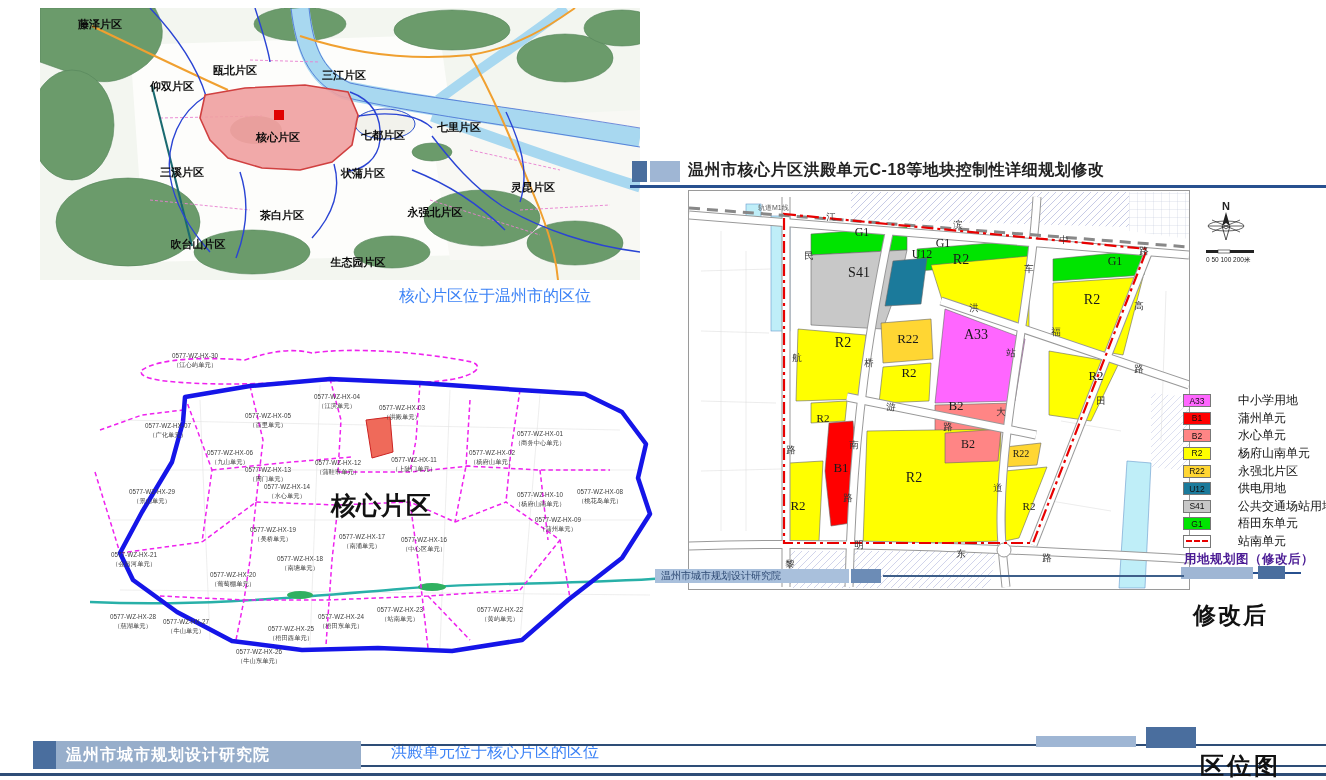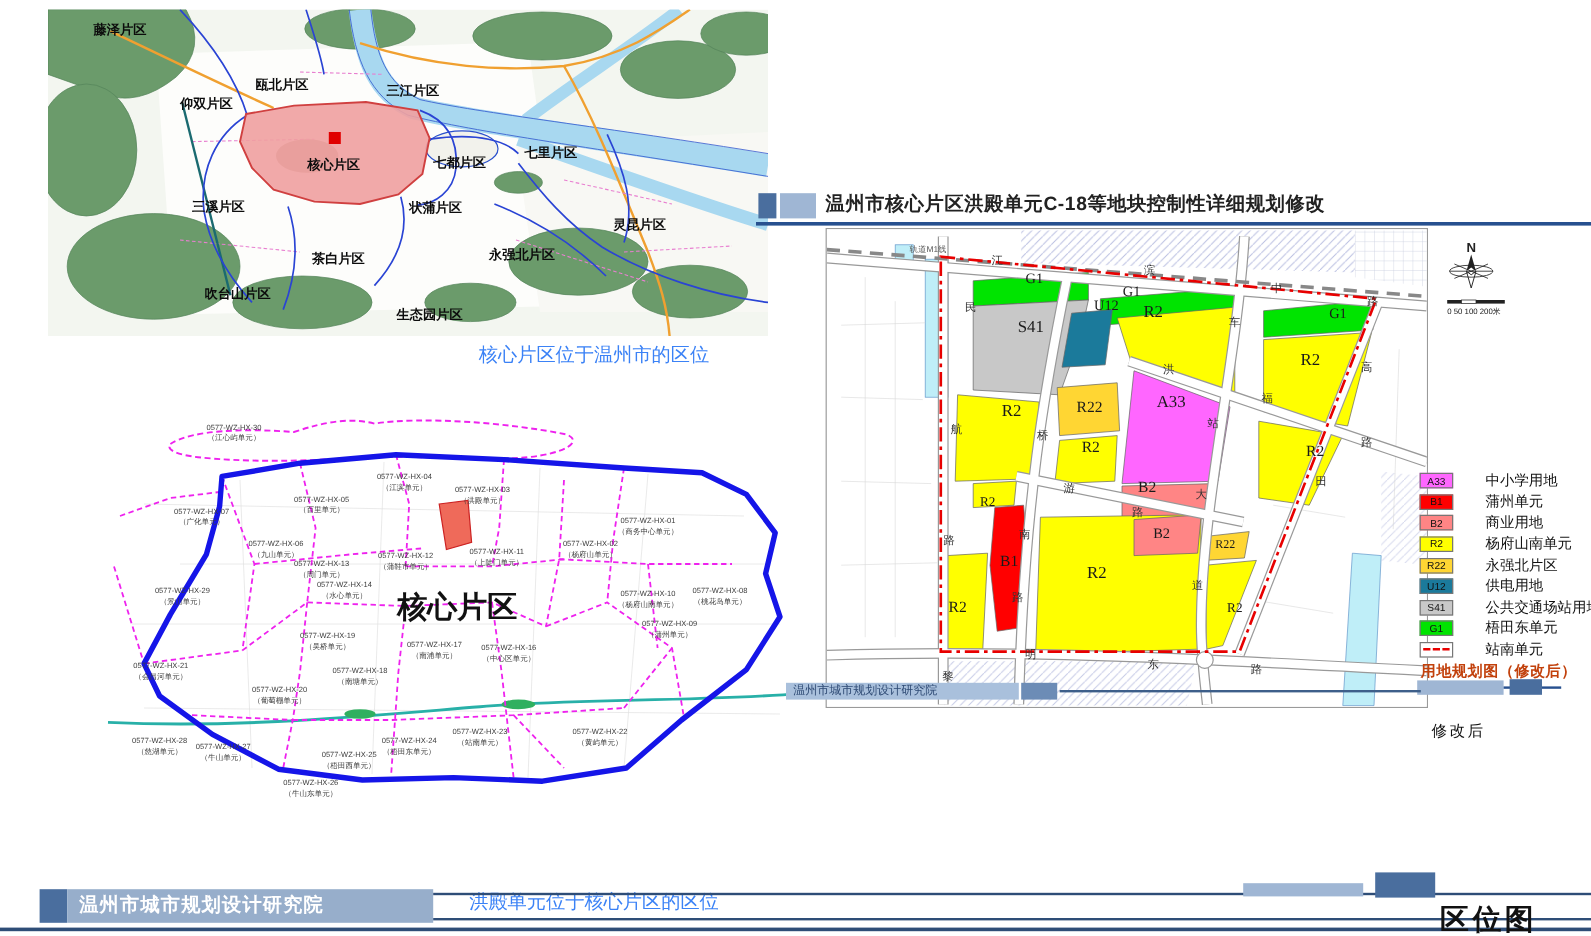"商业用地" span.lg-label { text: 商业用地 -> 水心单元 }
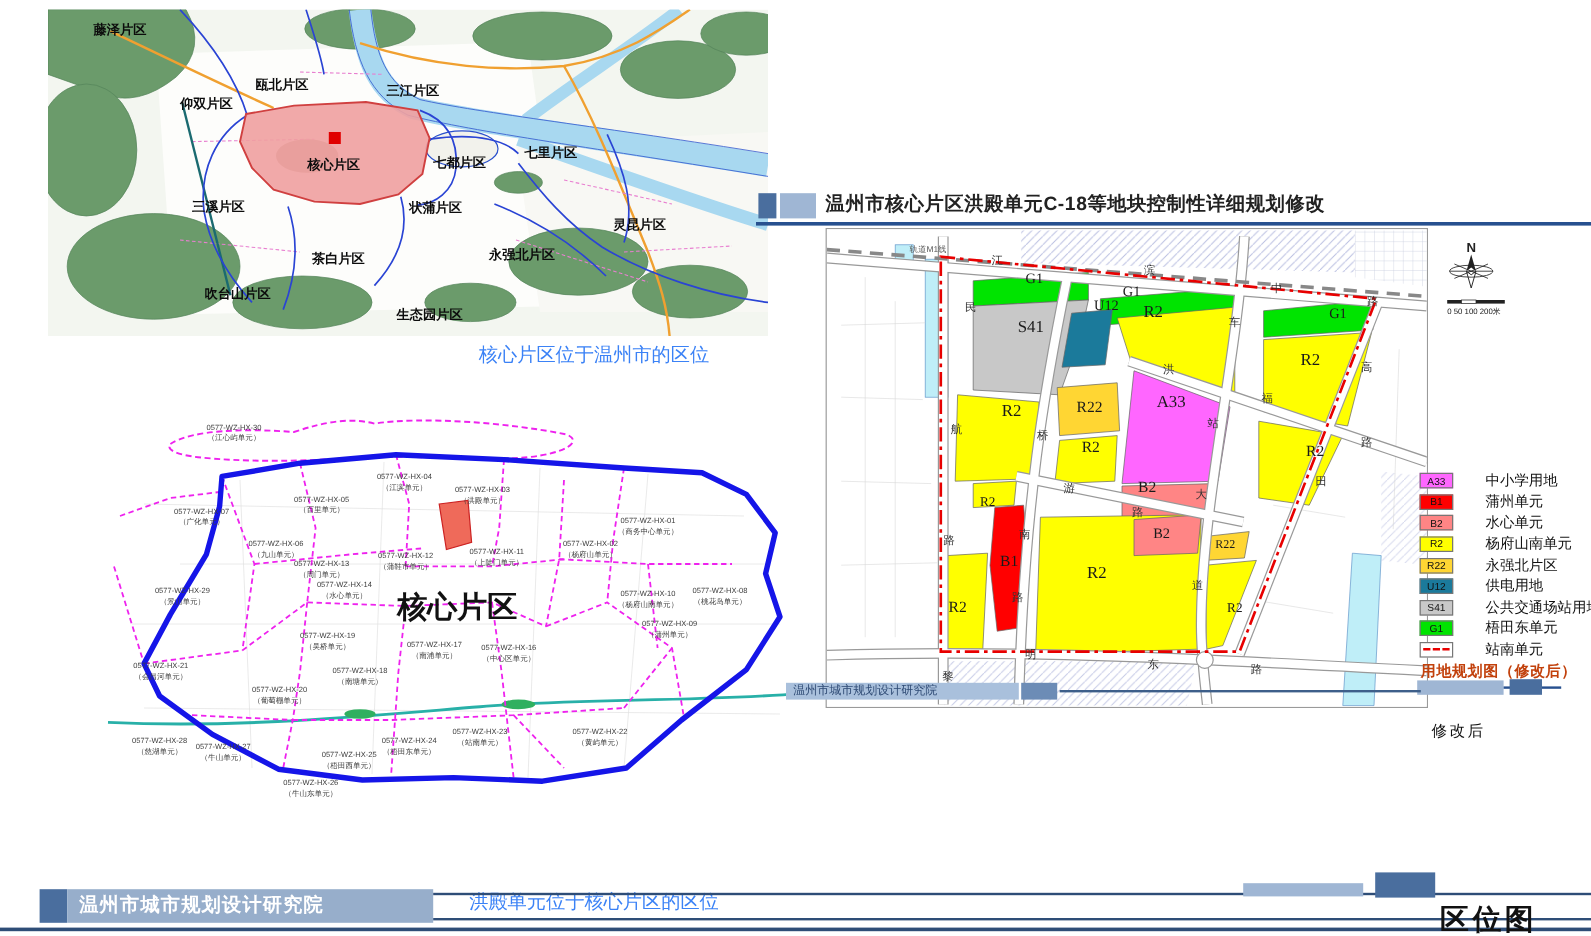"用地规划图（修改后）" #lg-caption { color: #c2410c -> #4c1d95 }
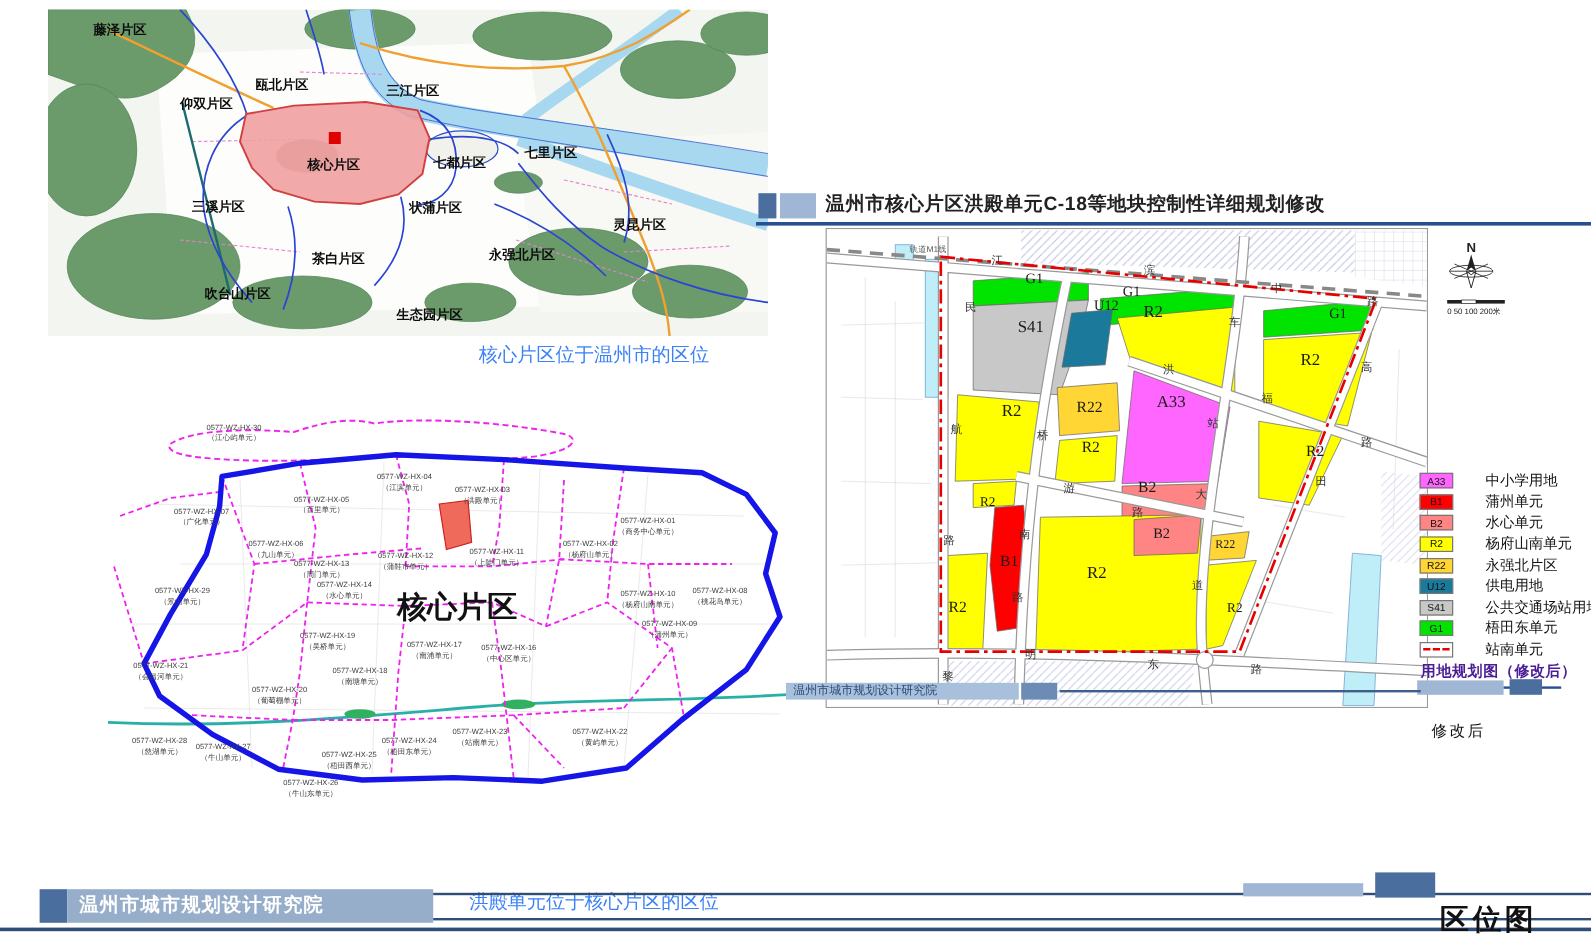"修改后" #after-label { font-size: 13px -> 23px; font-weight: normal -> bold }
